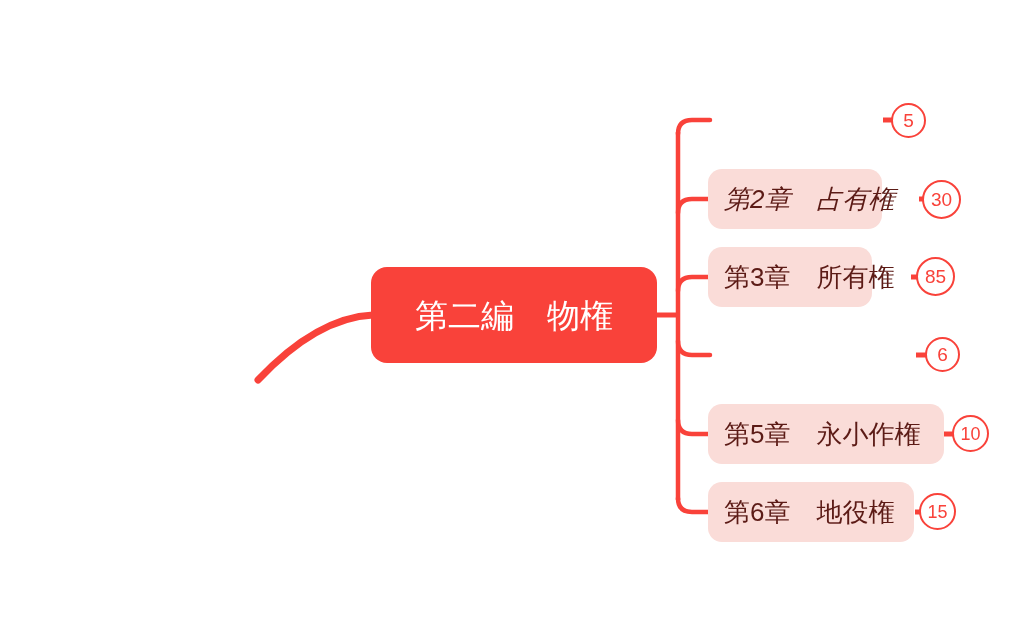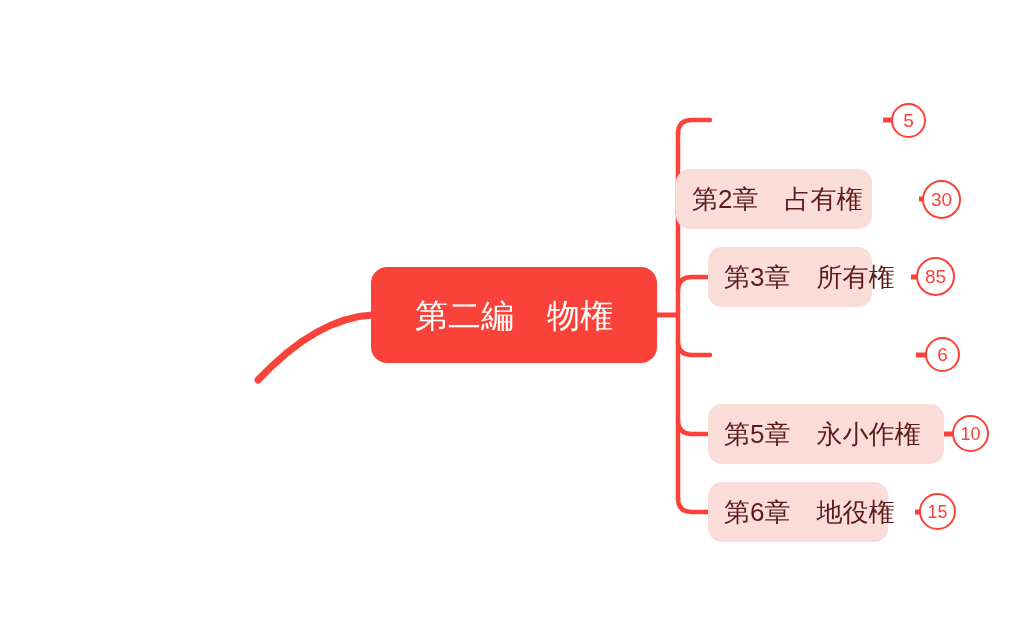"第2章 占有権" div.chapter-node { font-style: none -> italic; left: 676px -> 708px; width: 196px -> 174px }
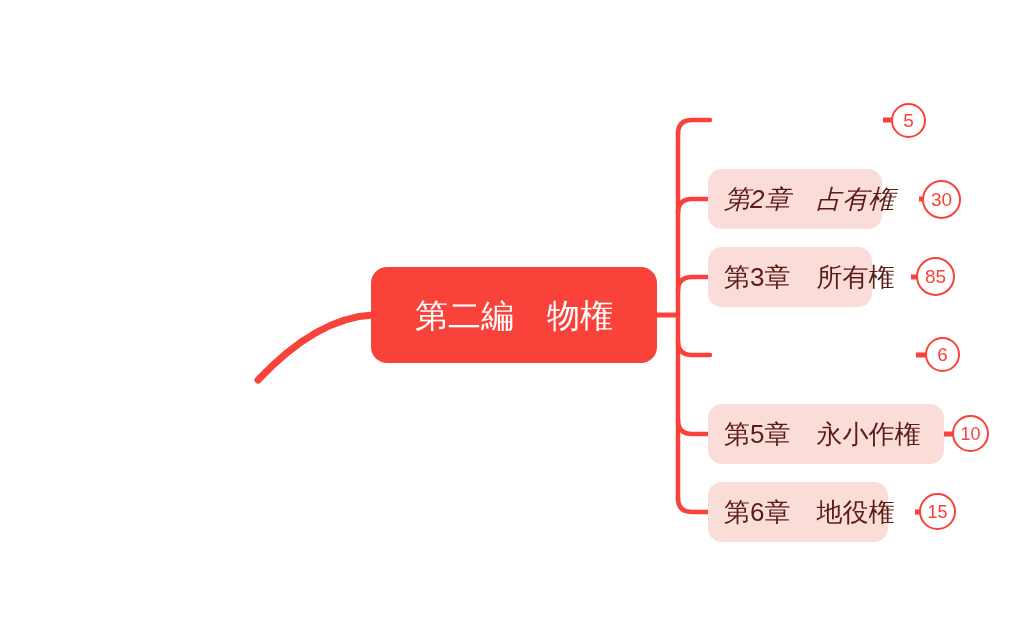"第6章 地役権" div.chapter-node { width: 180px -> 206px }
